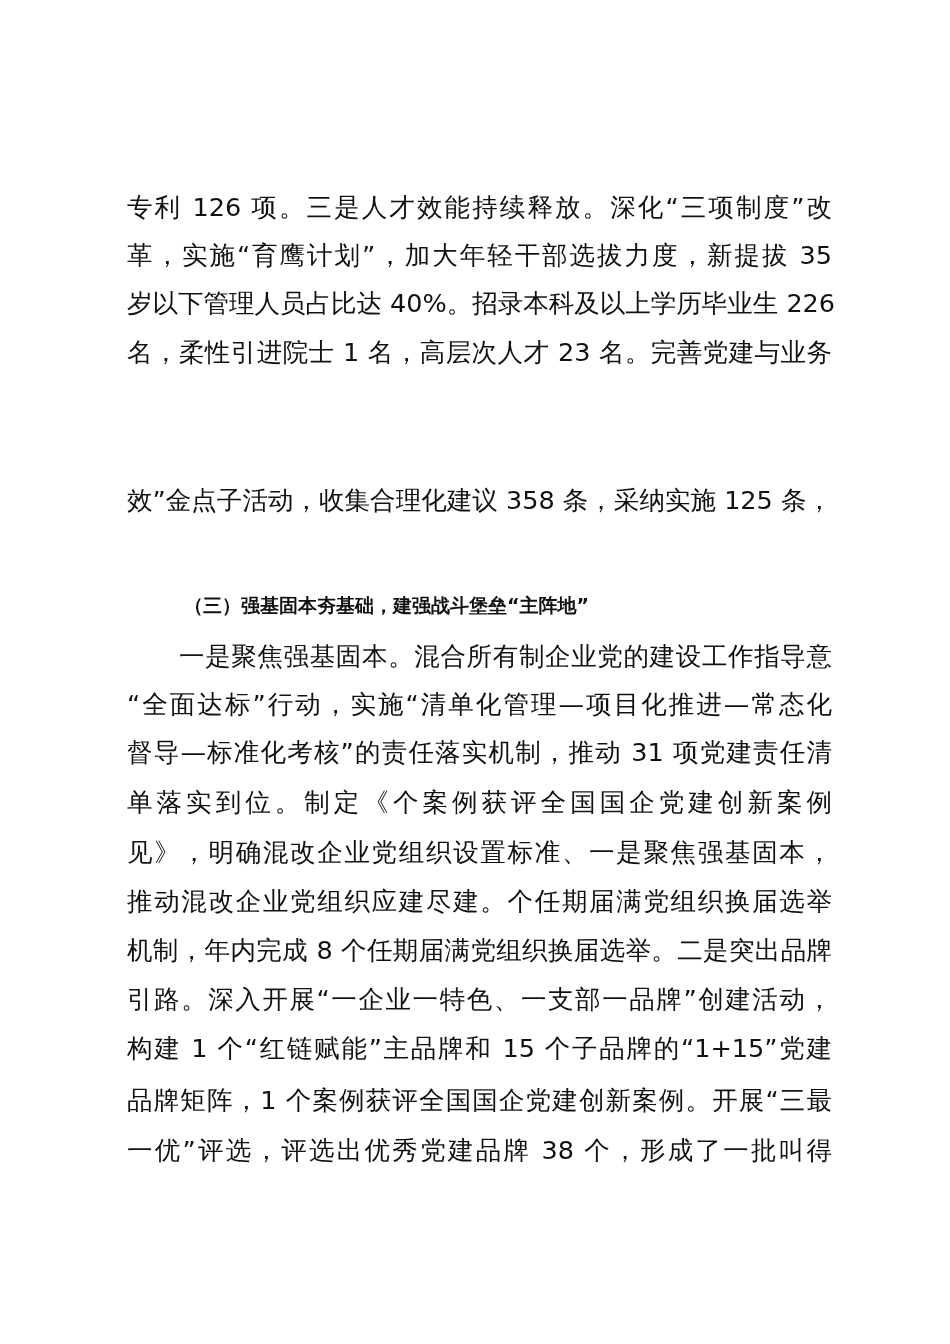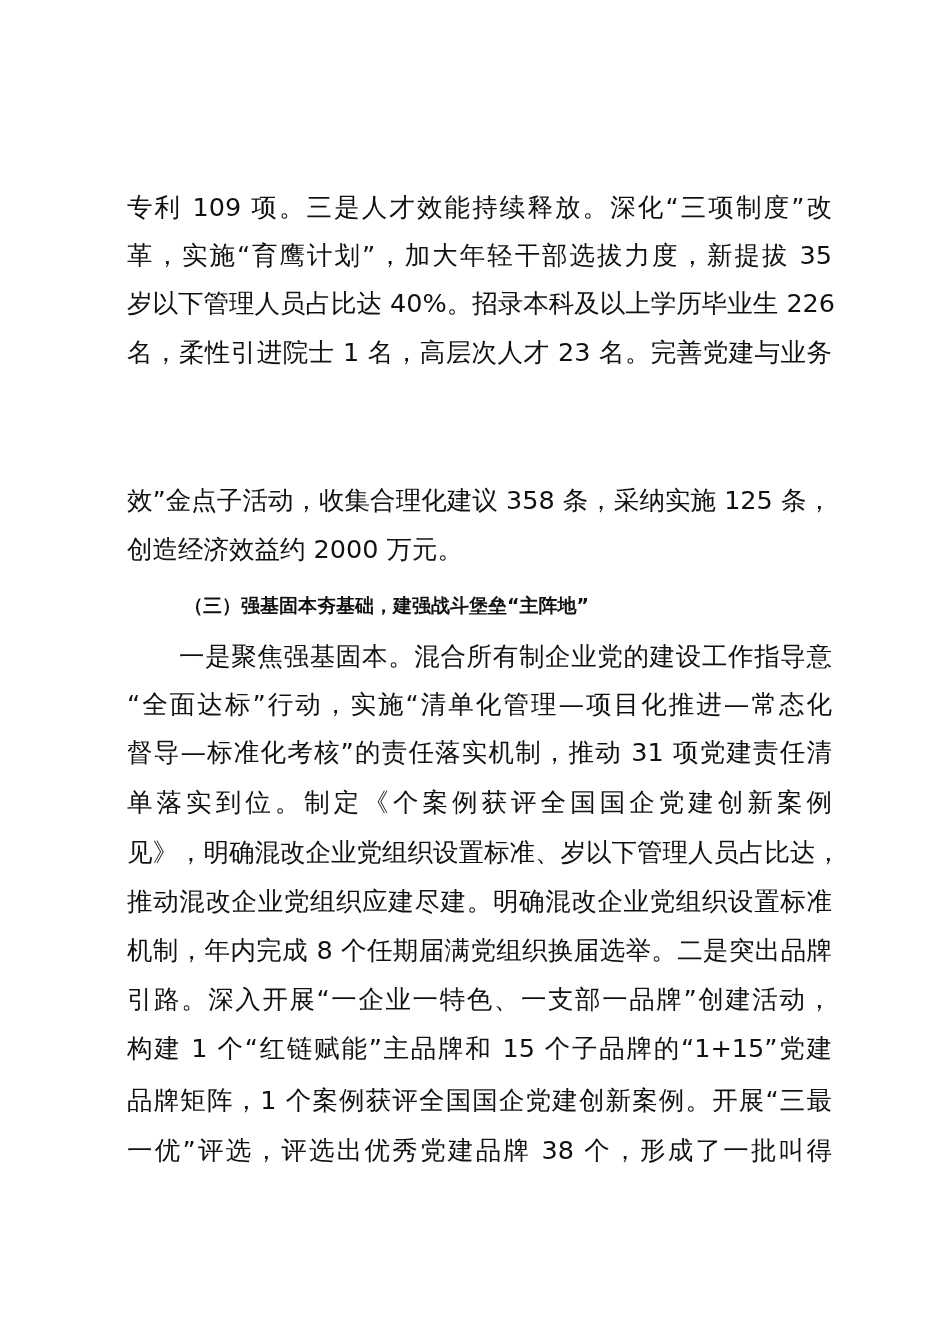"专利 109 项。三是人才效能持续释放。深化“三项制度”改" div.line { text: 109 -> 126 }
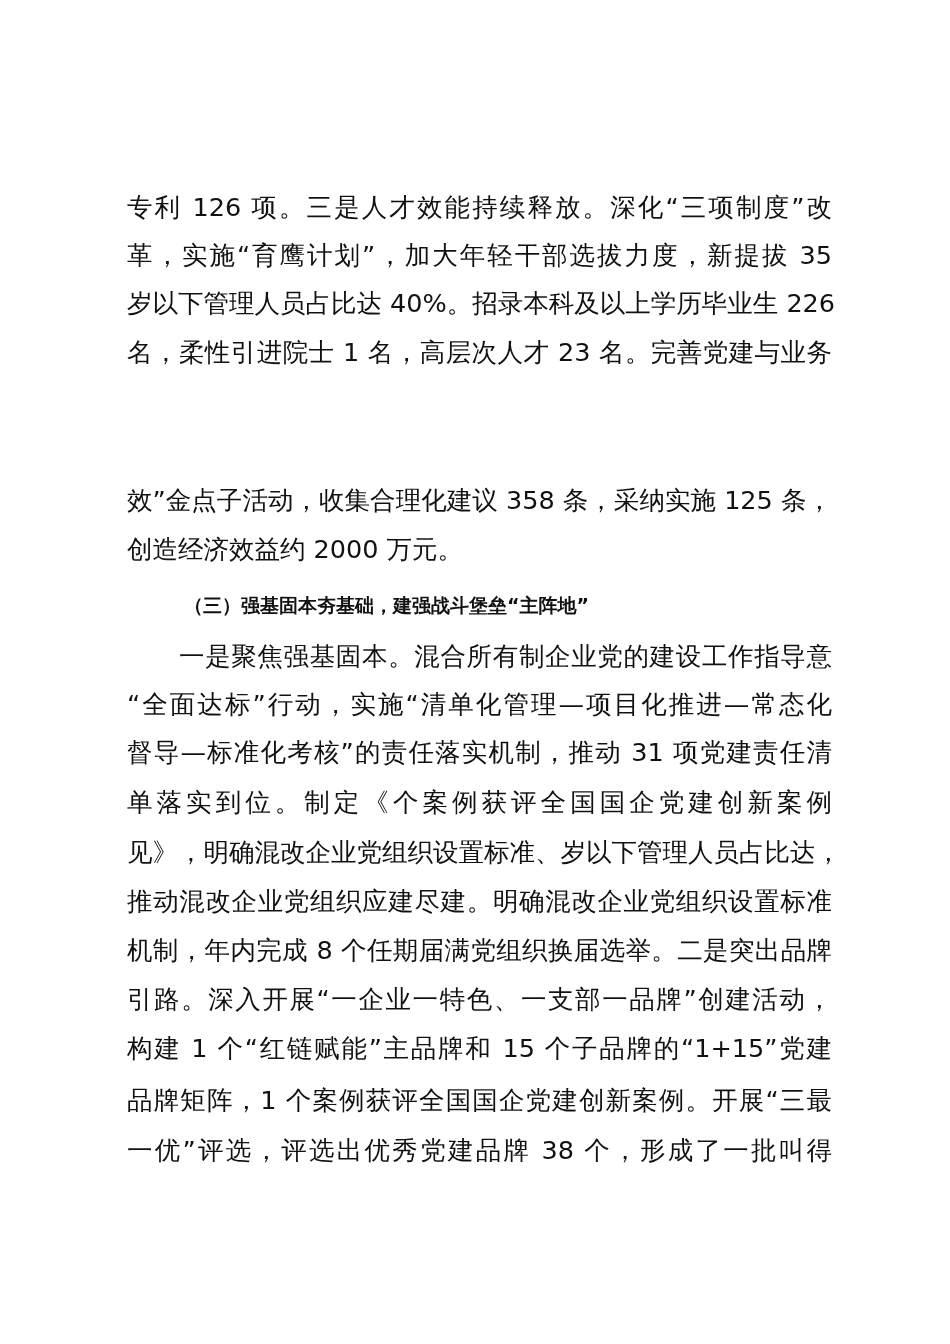"创造经济效益约 2000 万元。" div.line { html: <div>创造经济效益约 2000 万元。</div> -> none }
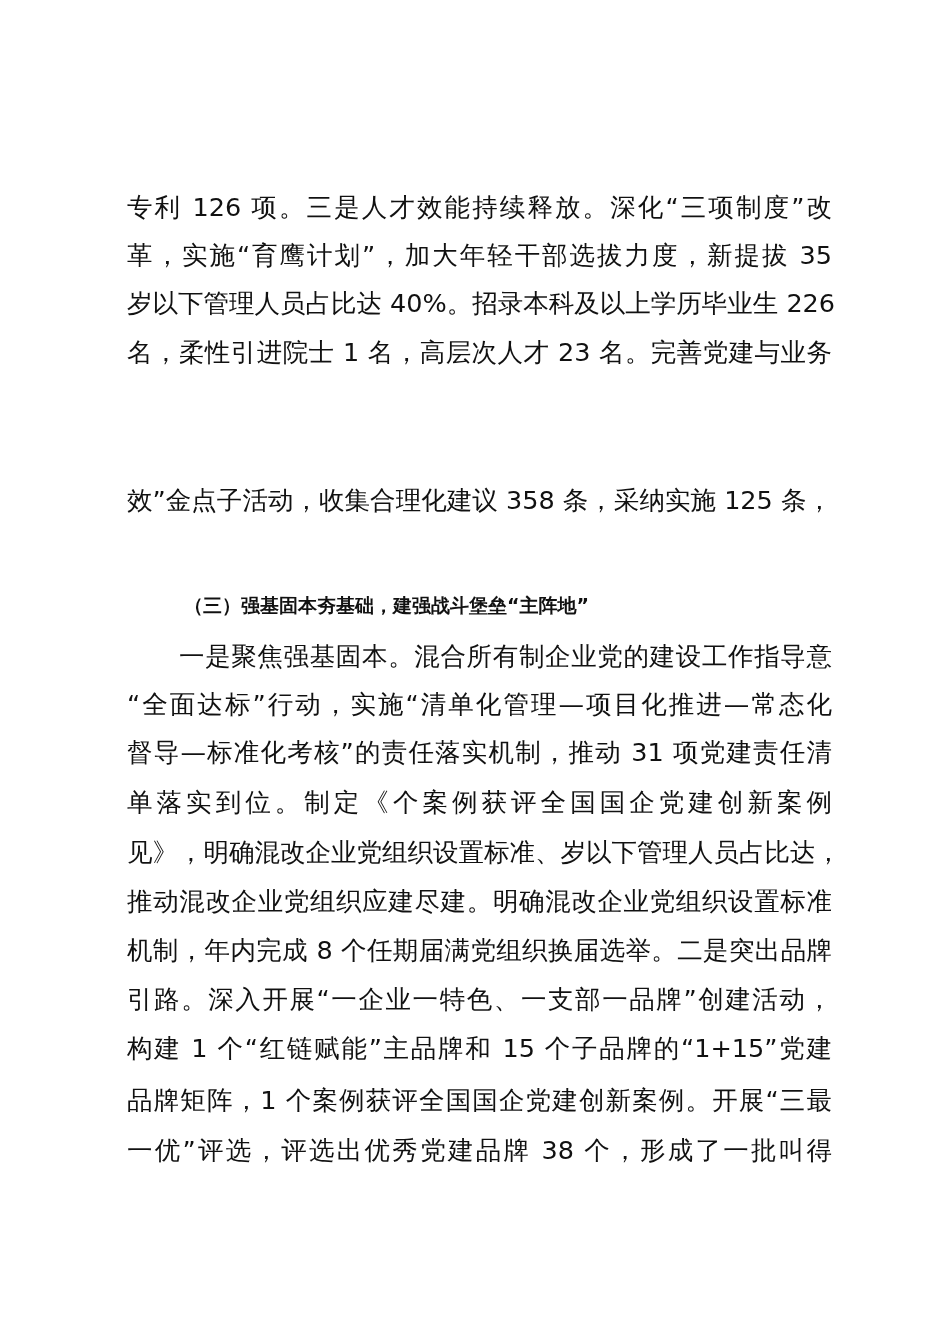"见》，明确混改企业党组织设置标准、岁以下管理人员占比达，" div.line { text: 岁以下管理人员占比达 -> 一是聚焦强基固本 }
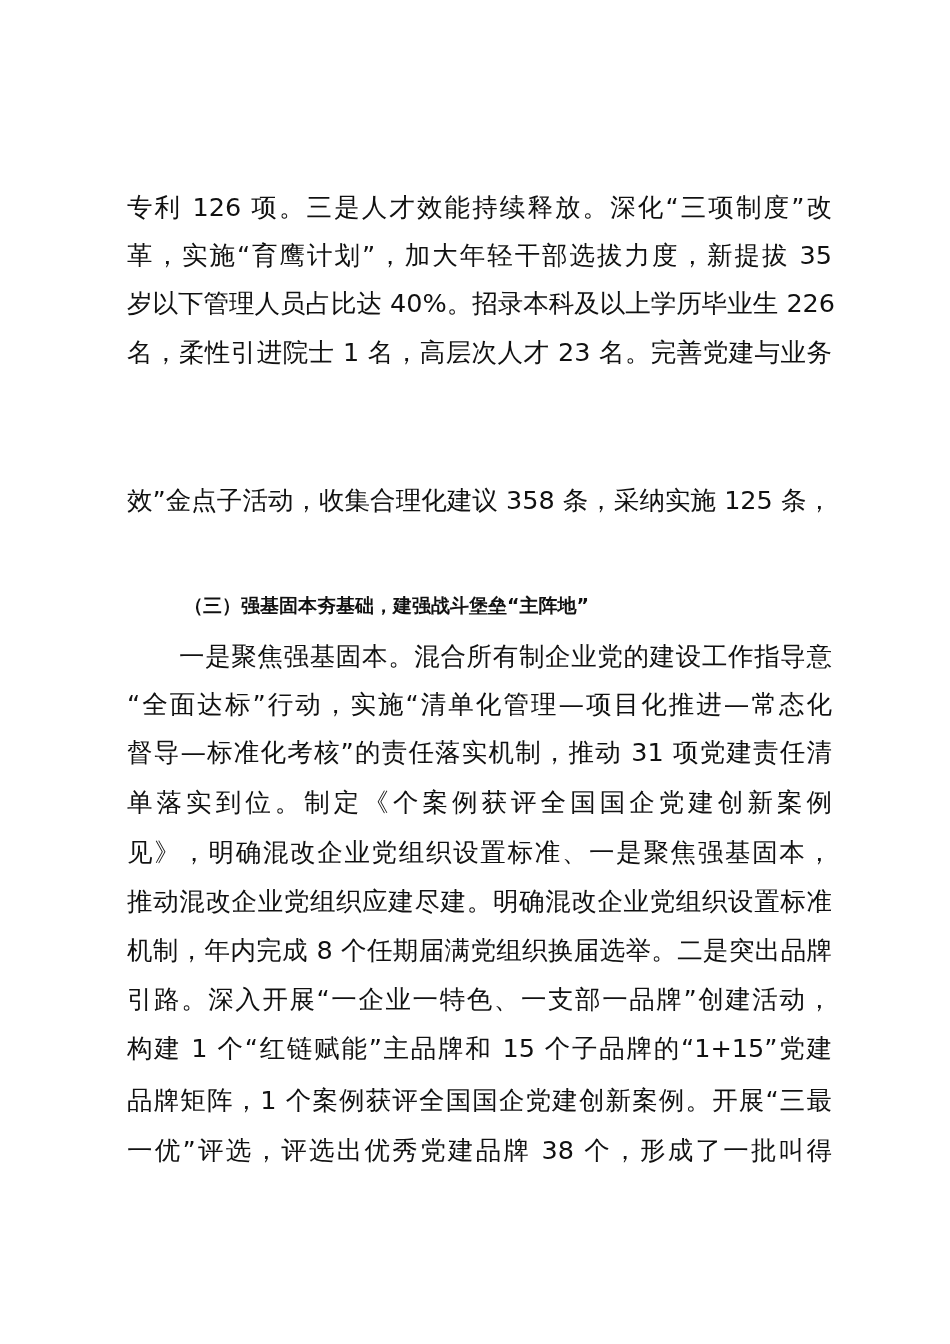"推动混改企业党组织应建尽建。明确混改企业党组织设置标准" div.line { text: 明确混改企业党组织设置标准 -> 个任期届满党组织换届选举 }
